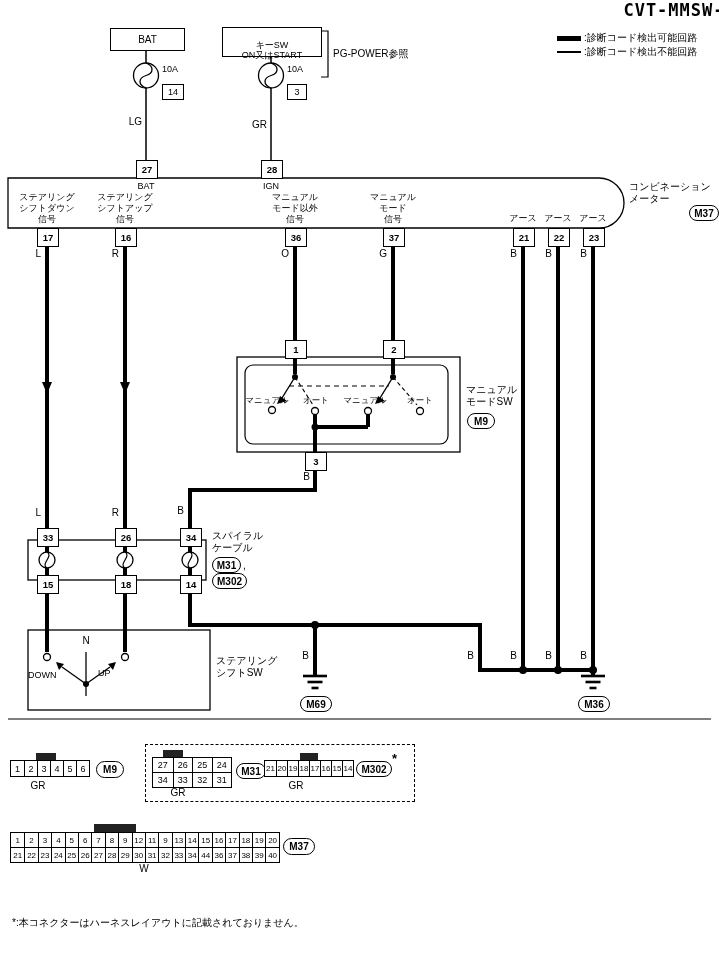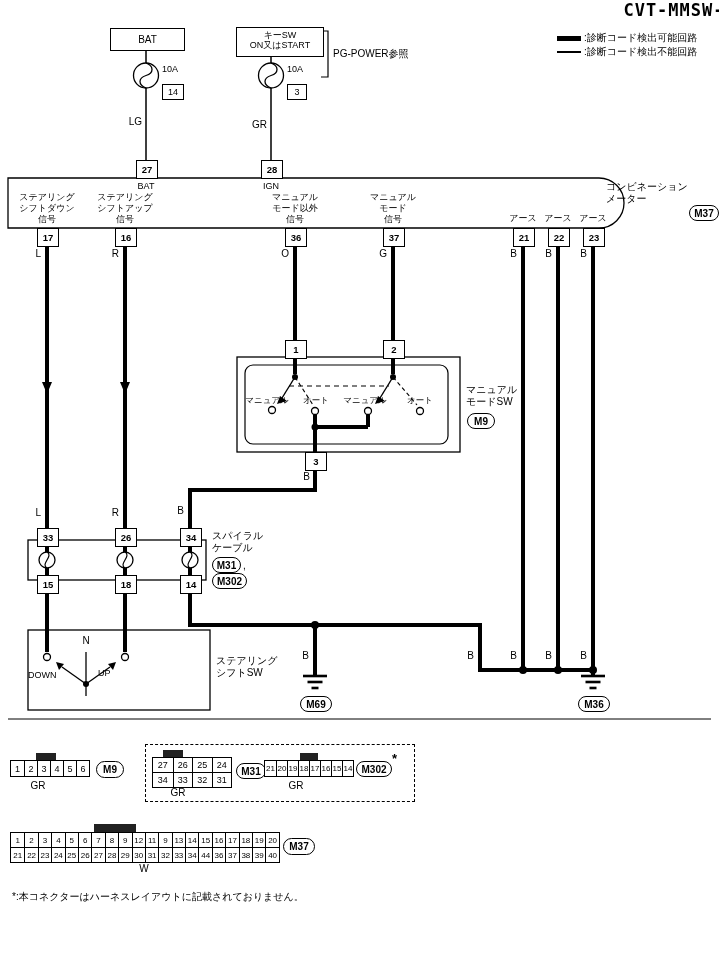"キーSW" div.abs { left: 236px -> 222px; padding-top: 2px -> 12px; width: 88px -> 100px }
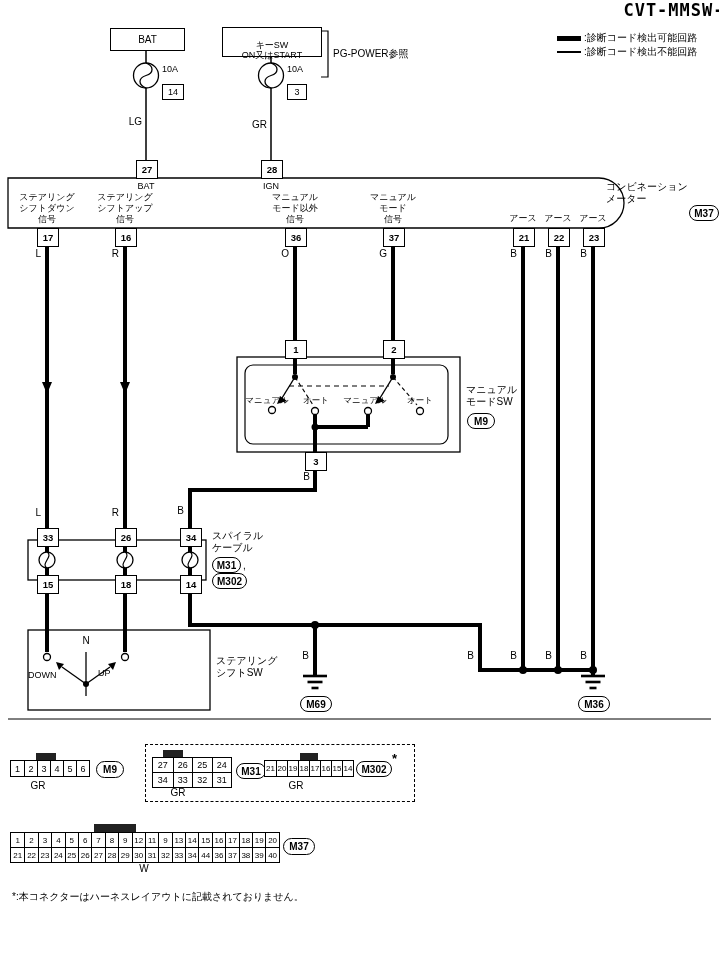"コンビネーション" div.abs { left: 606px -> 629px }
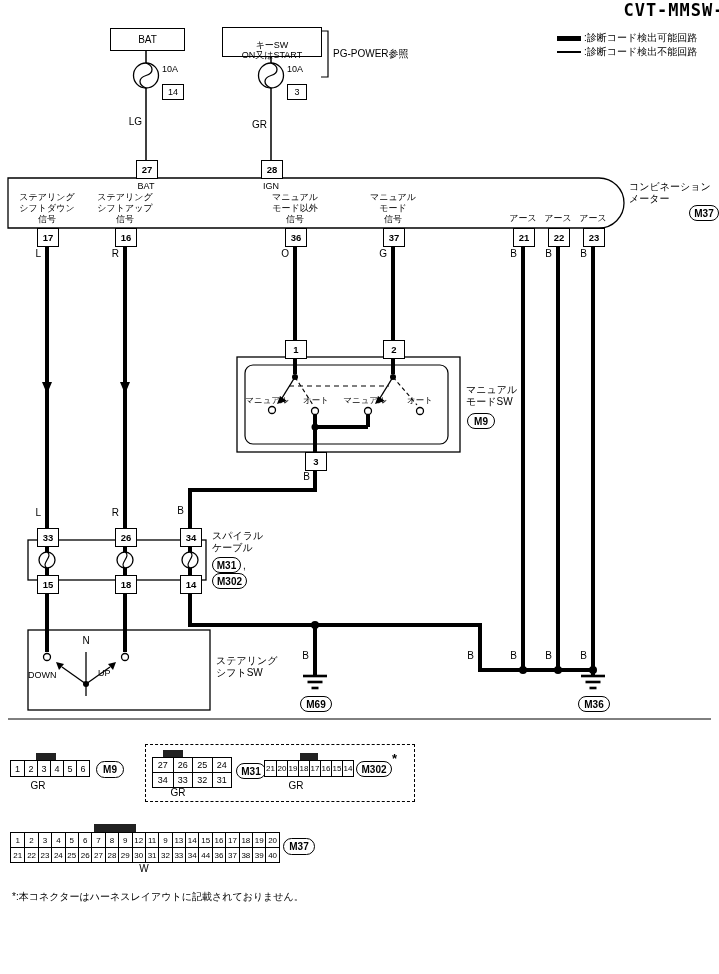"*:本コネクターはハーネスレイアウトに記載されておりません。" div.abs { top: 890px -> 916px }
